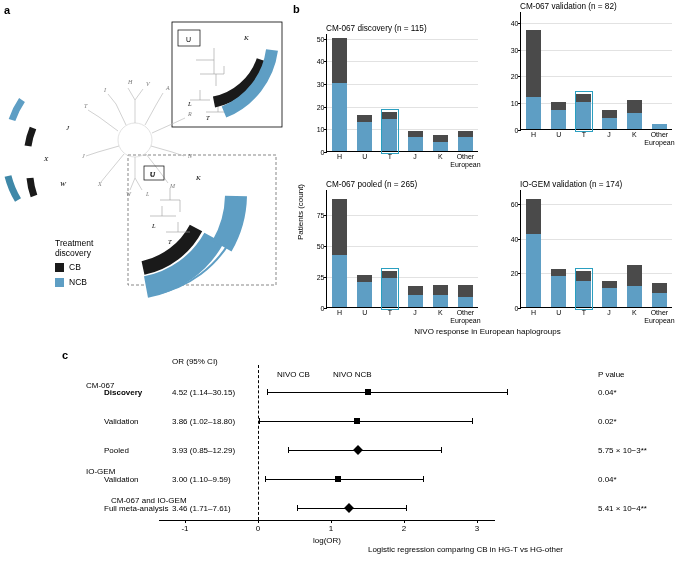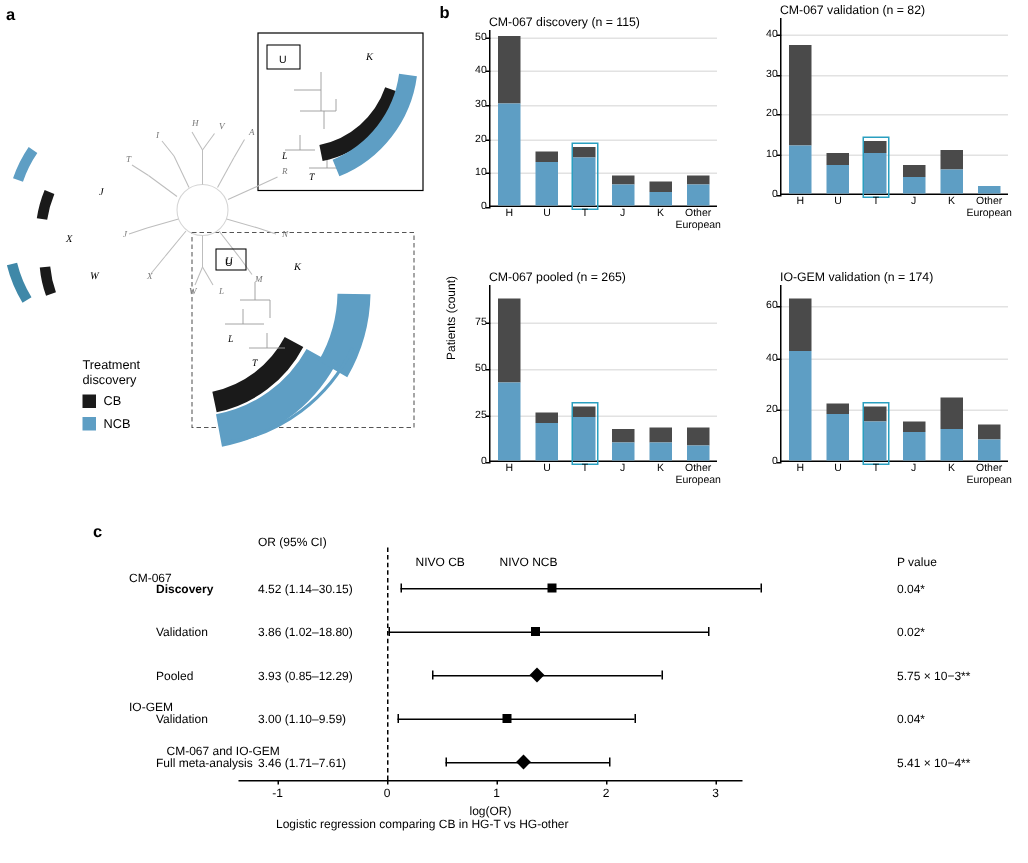"CM-067 discovery (n = 115)" div.chart-block { top: 10px -> 24px }
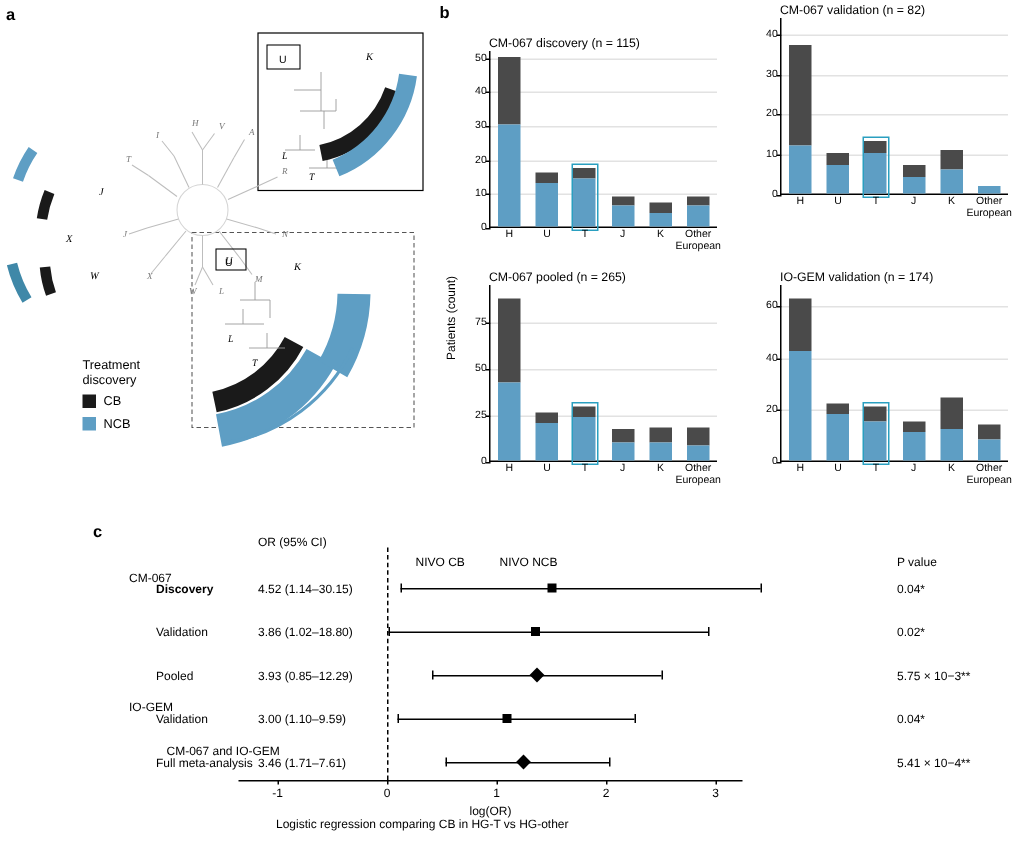"NIVO response in European haplogroups" div.axis-caption { html: none -> <div>NIVO response in European haplogroups</div> }
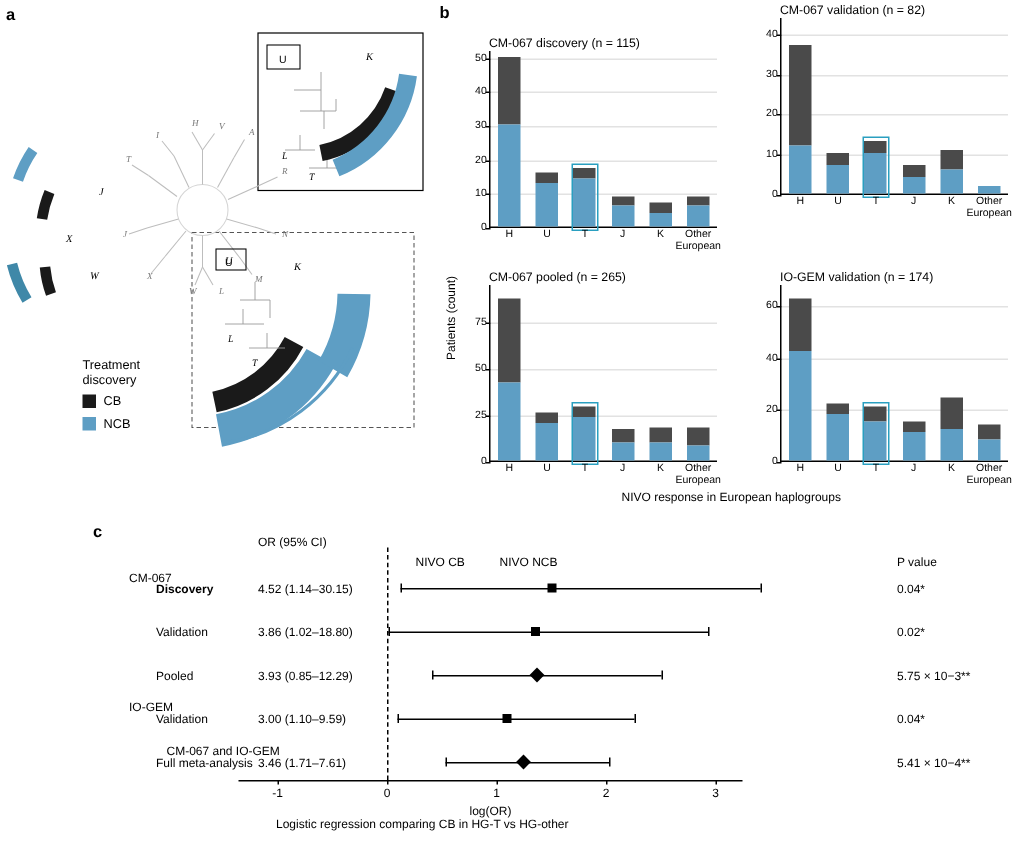"Logistic regression comparing CB in" div.c-text { text-align: center -> right }
